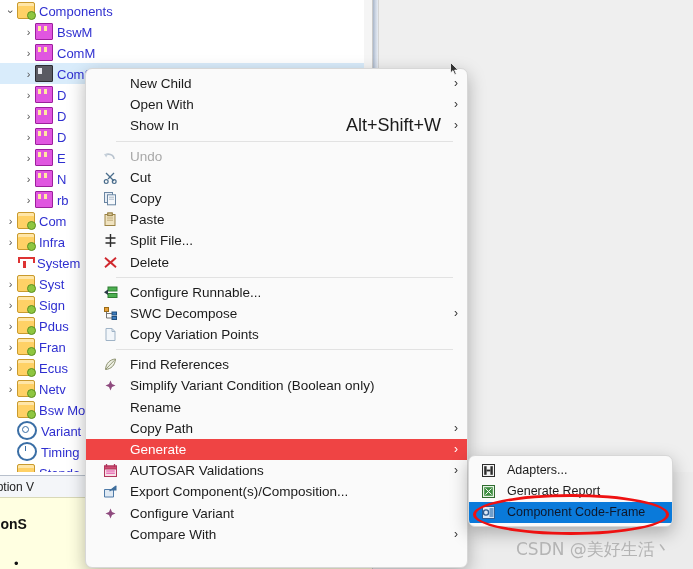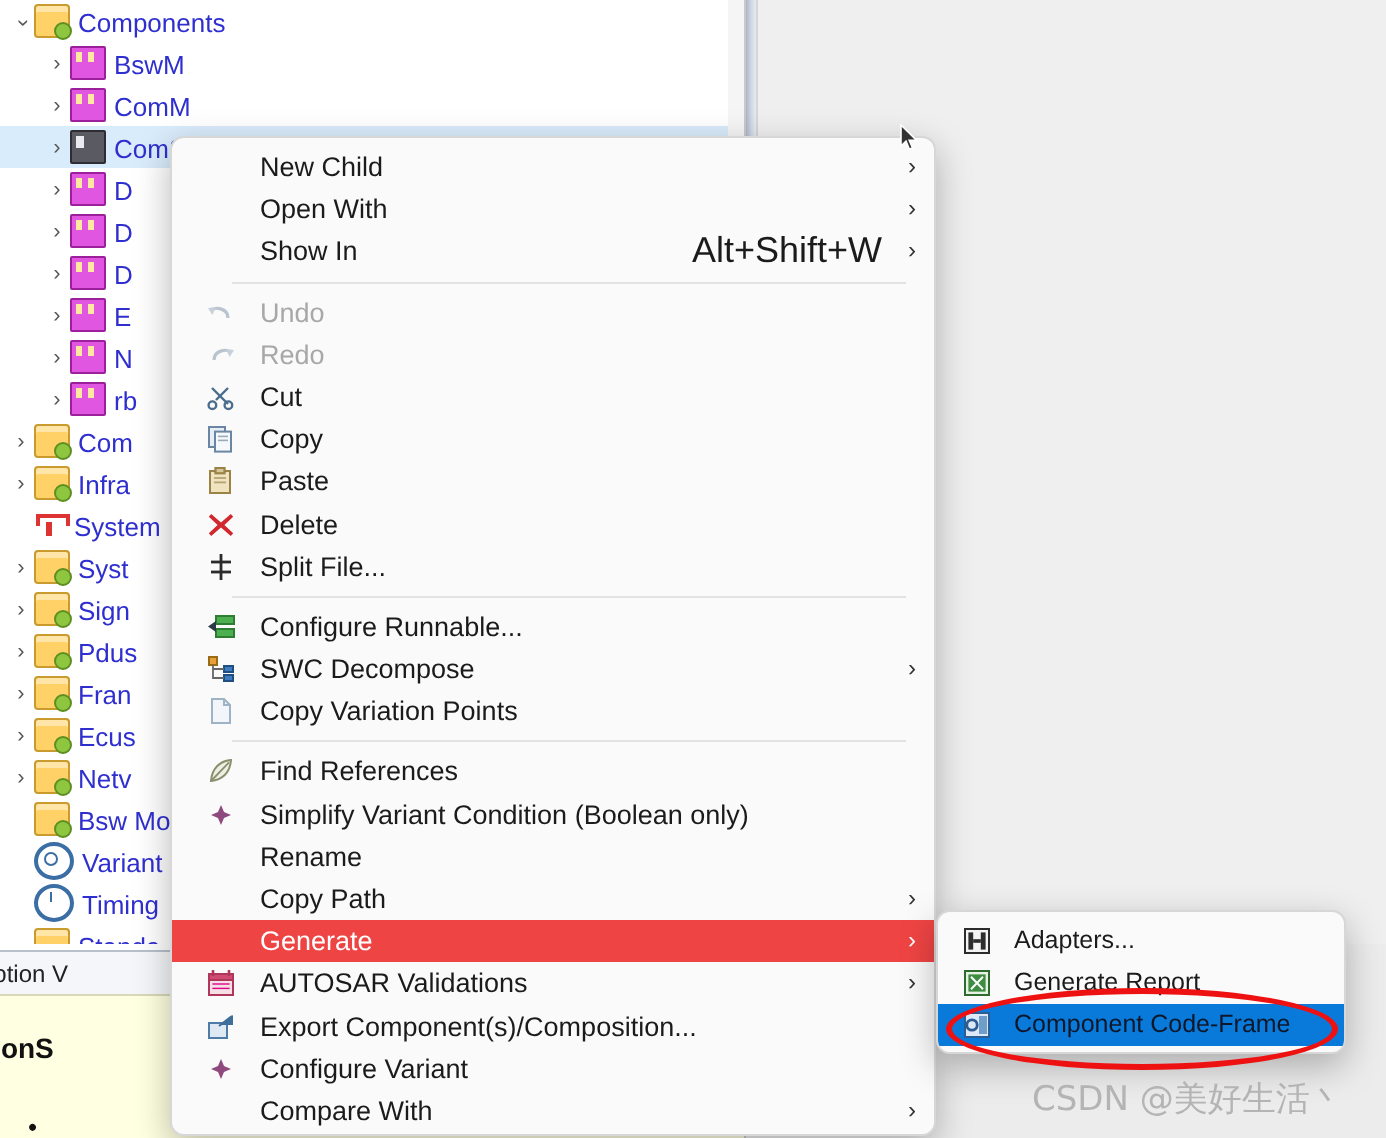"Redo" div.mi { html: <div><span> <svg> <path></path> <path></path> </svg> </span><span>Redo</span></div> -> none }
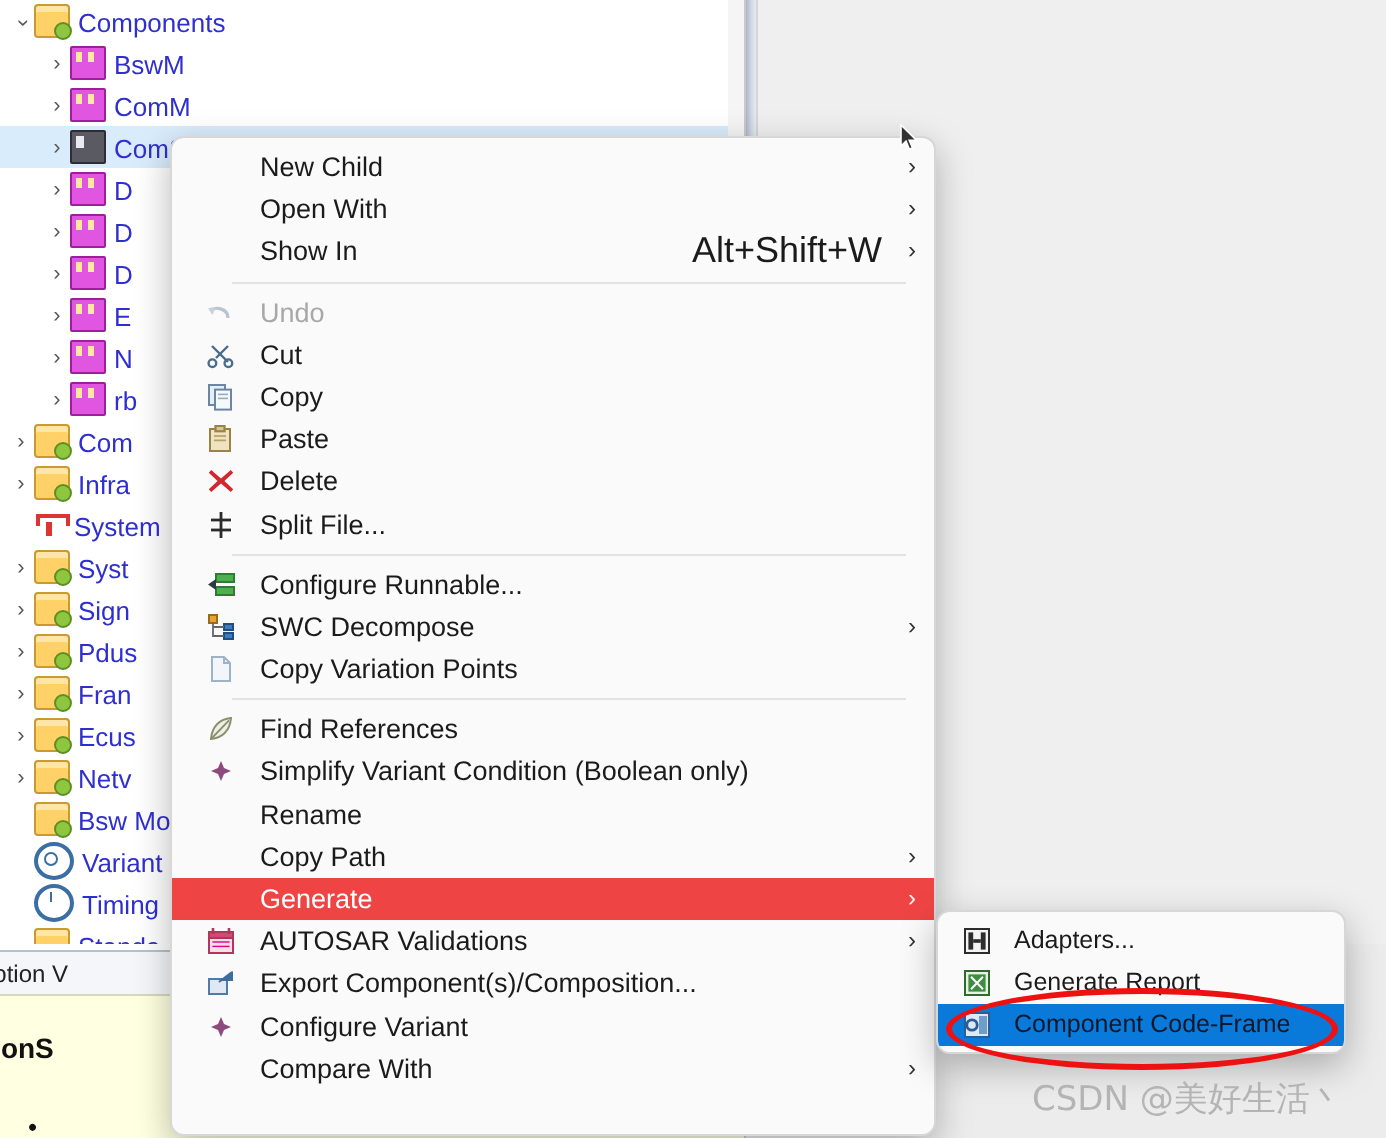"Delete" div.mi { order: before "Split File..." -> after "Split File..." }
